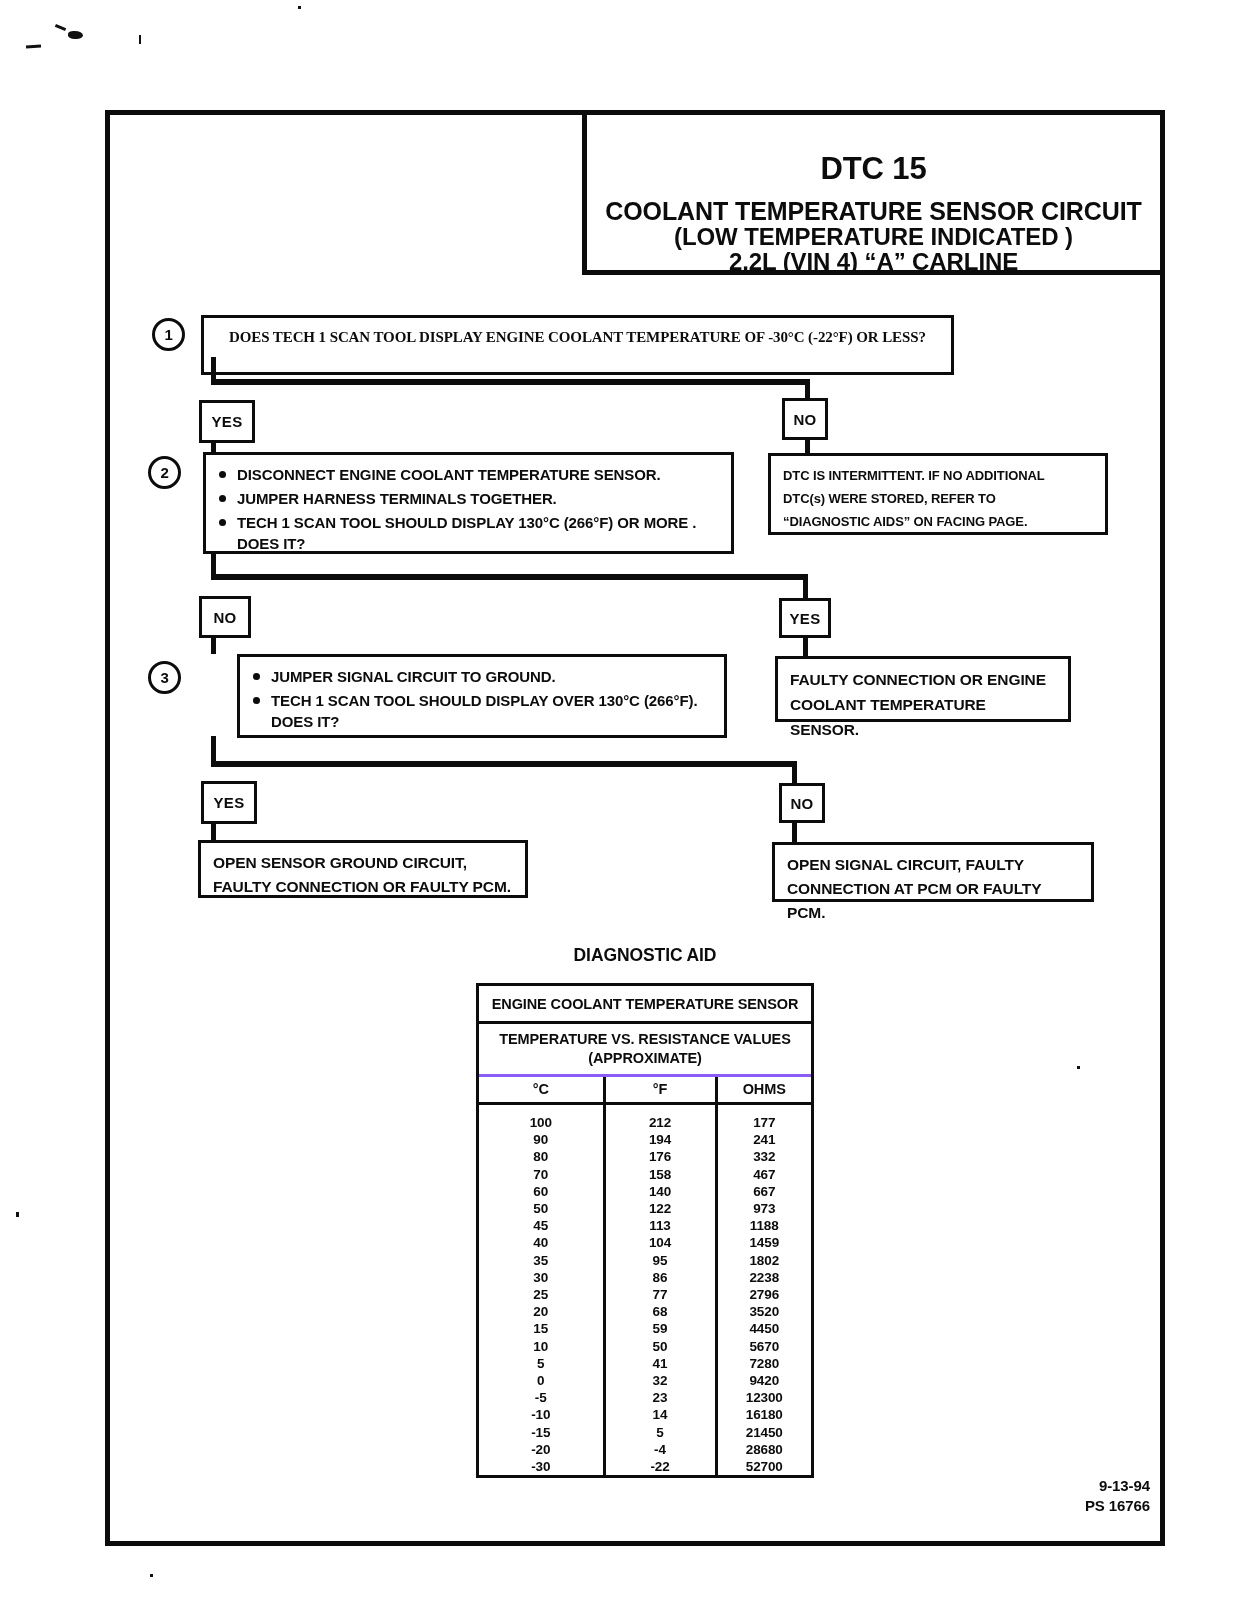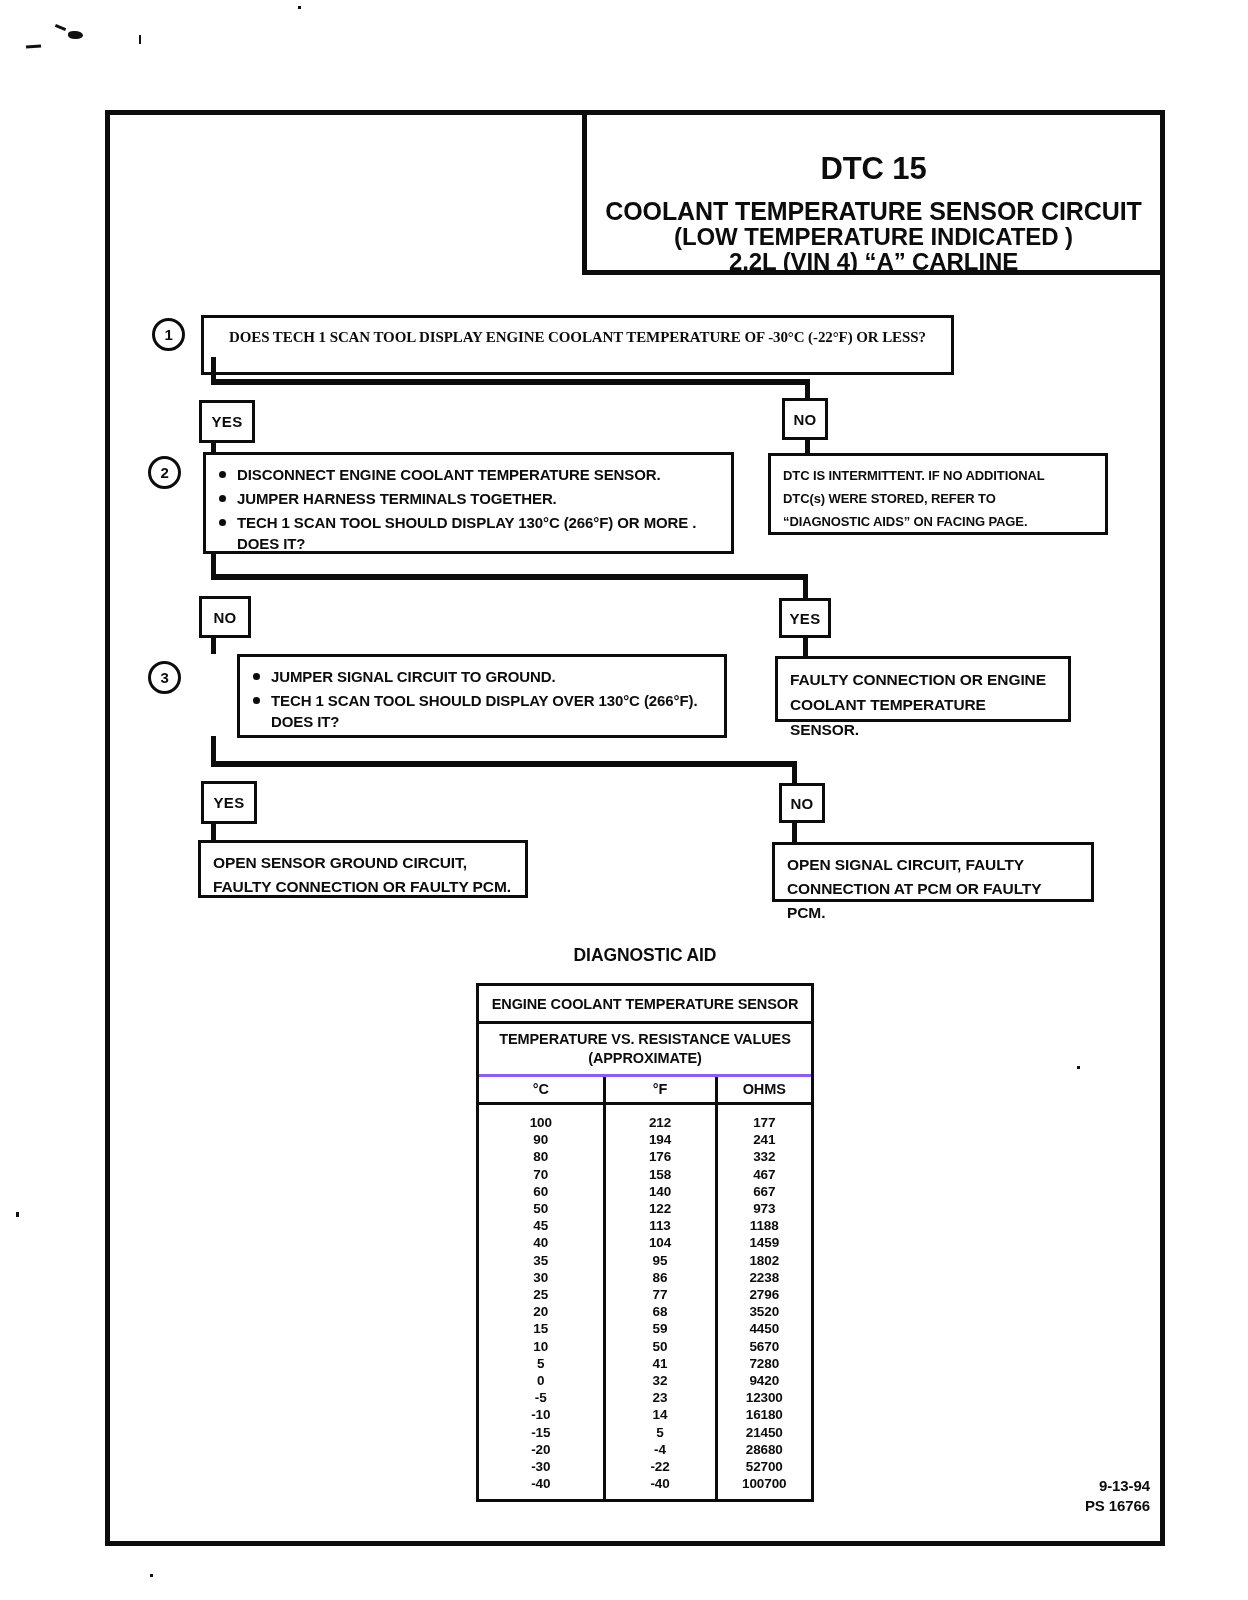"-40" tr.last { html: <tr> <td>-40</td> <td>-40</td> <td>100700</td> </tr> -> none }
